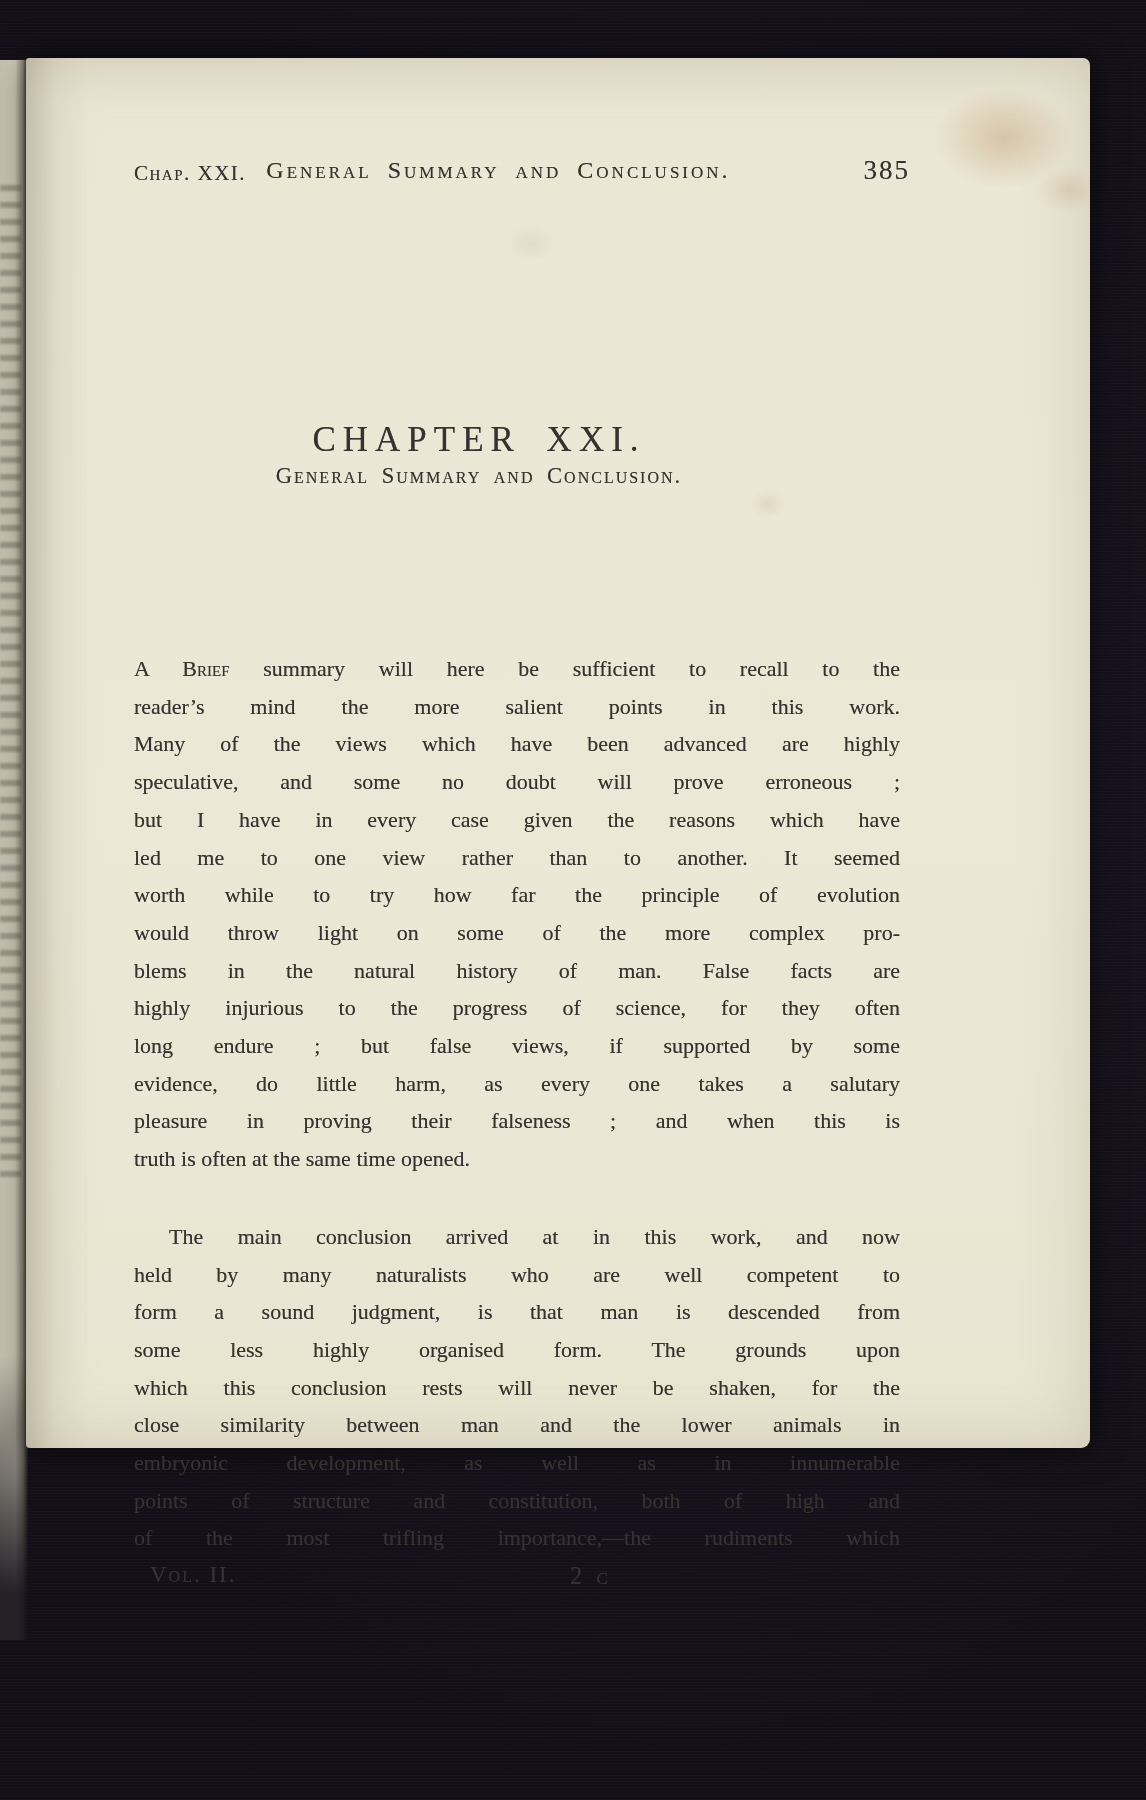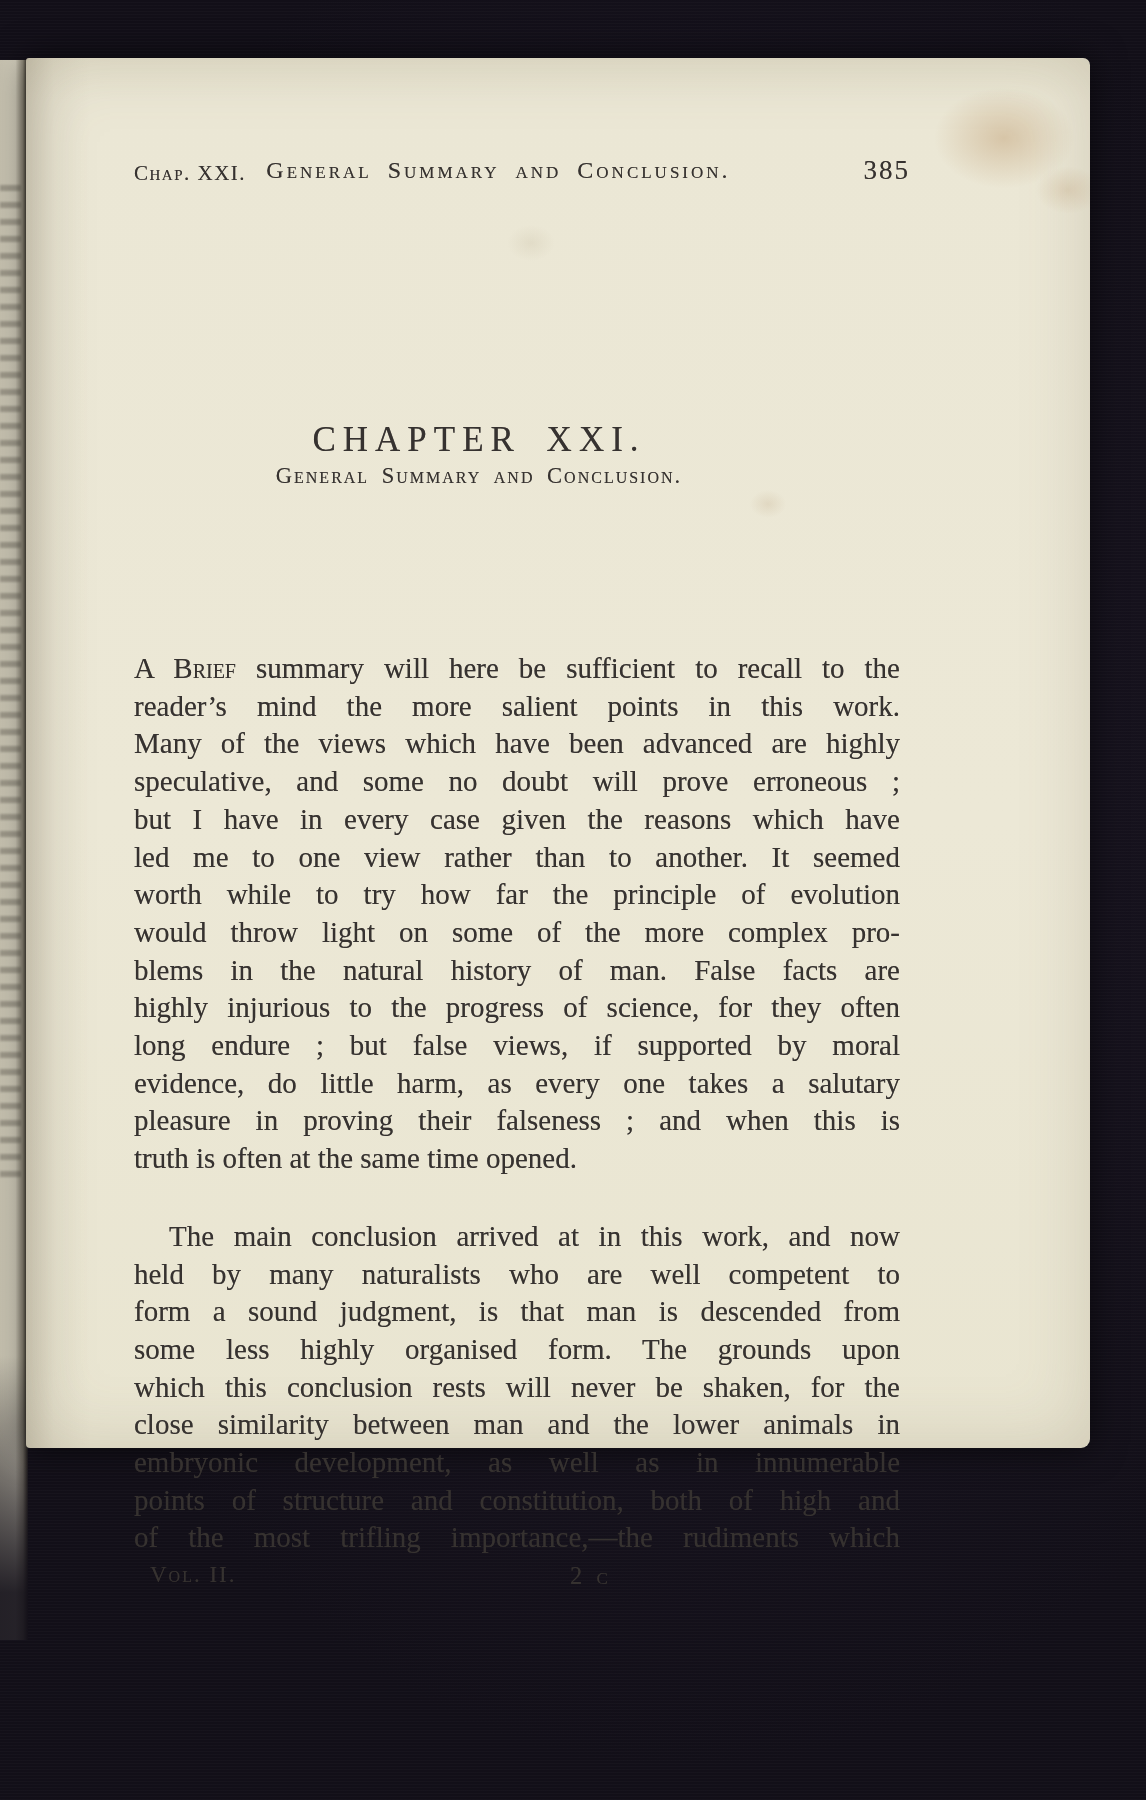"A Brief summary will here" .bodytext { font-size: 29px -> 22px }
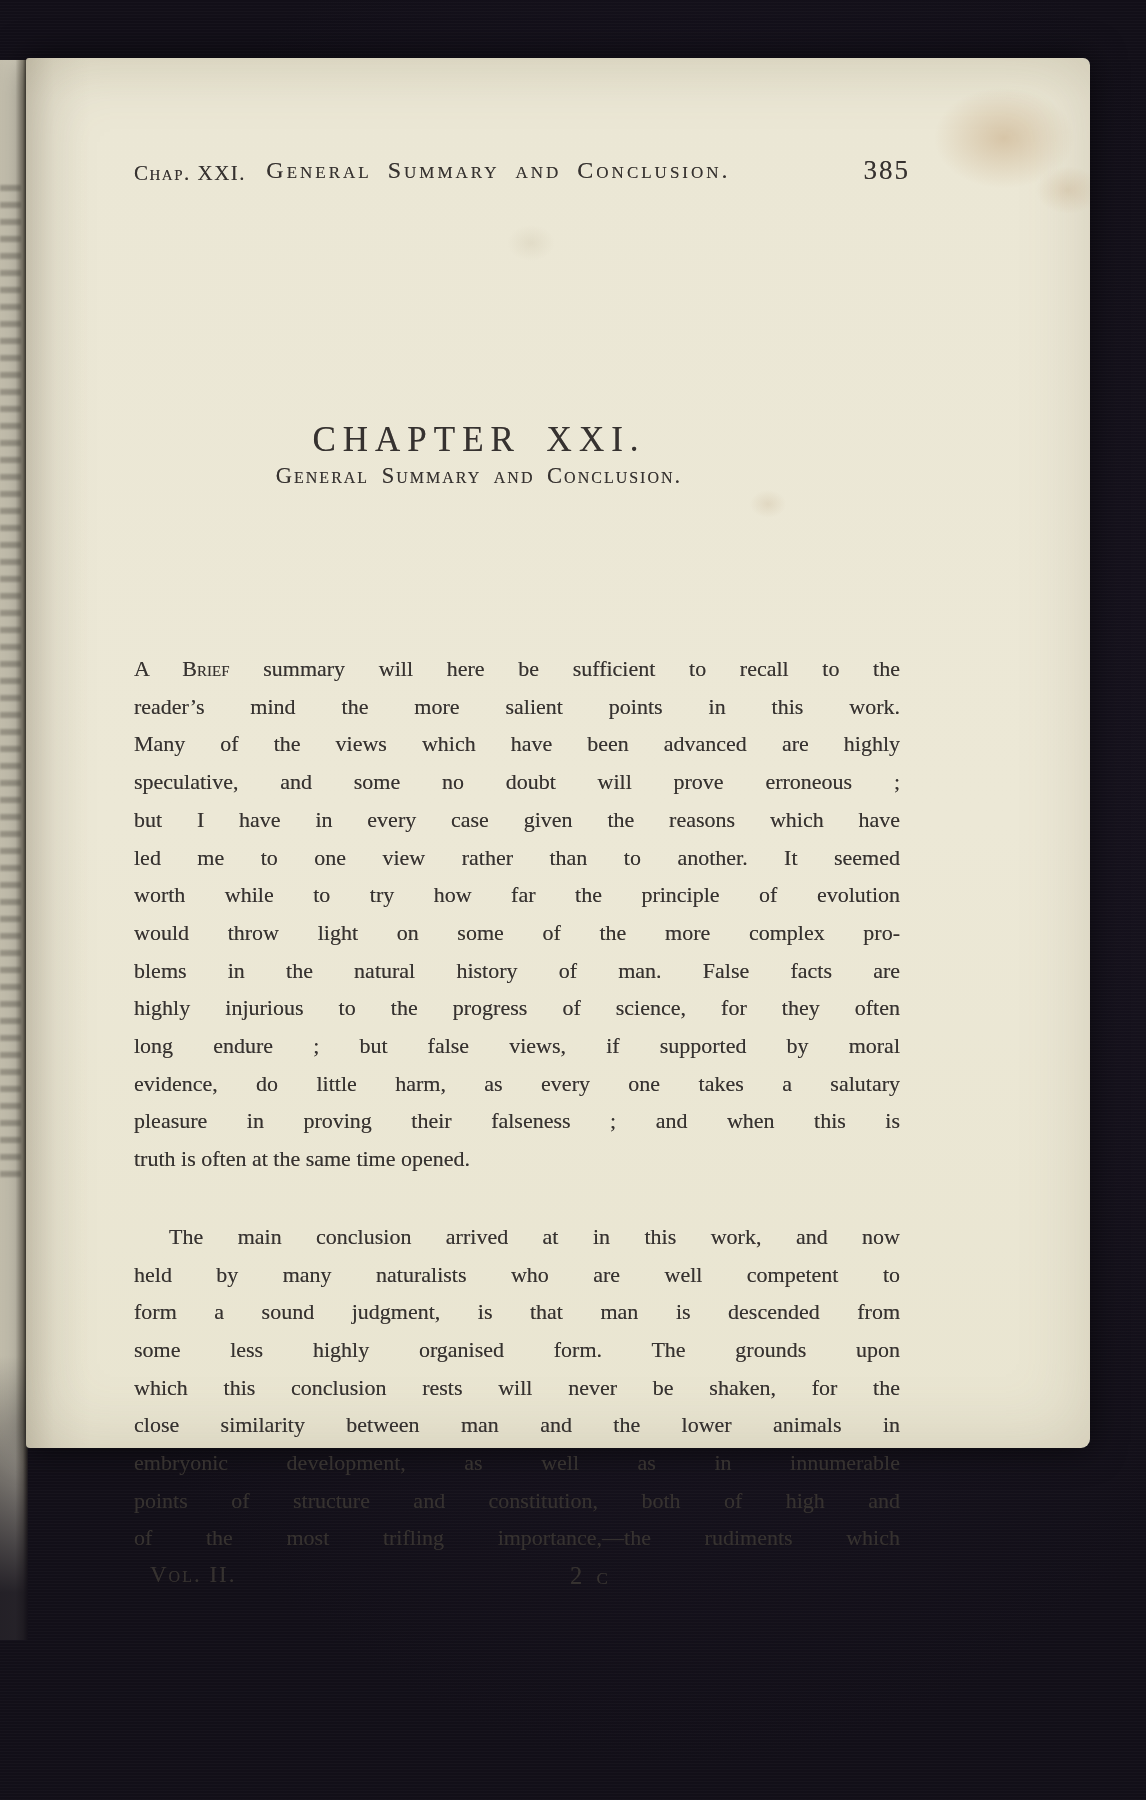"long endure ; but false" div.bline { text: moral -> some }
